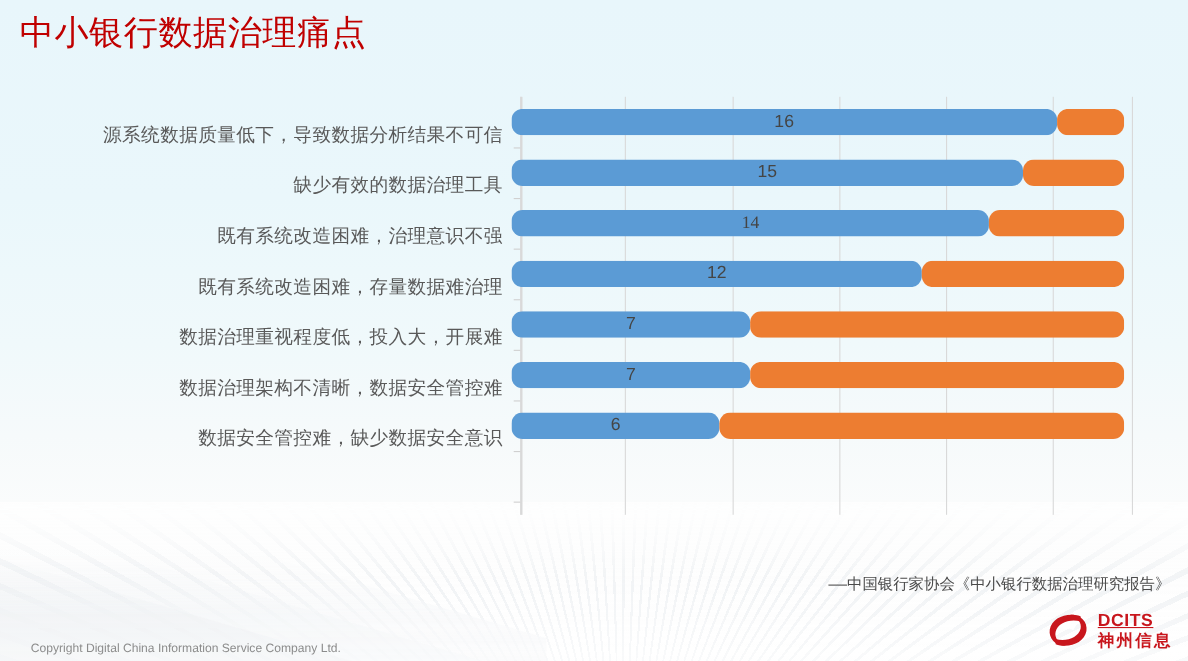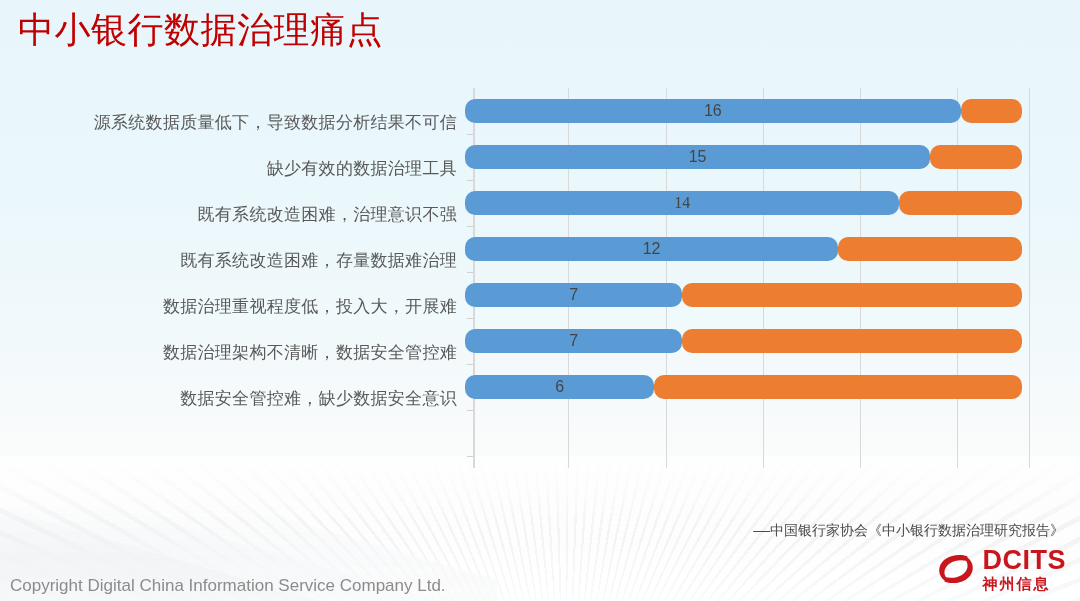"中小银行数据治理痛点" .slide-title { font-size: 36px -> 31px }
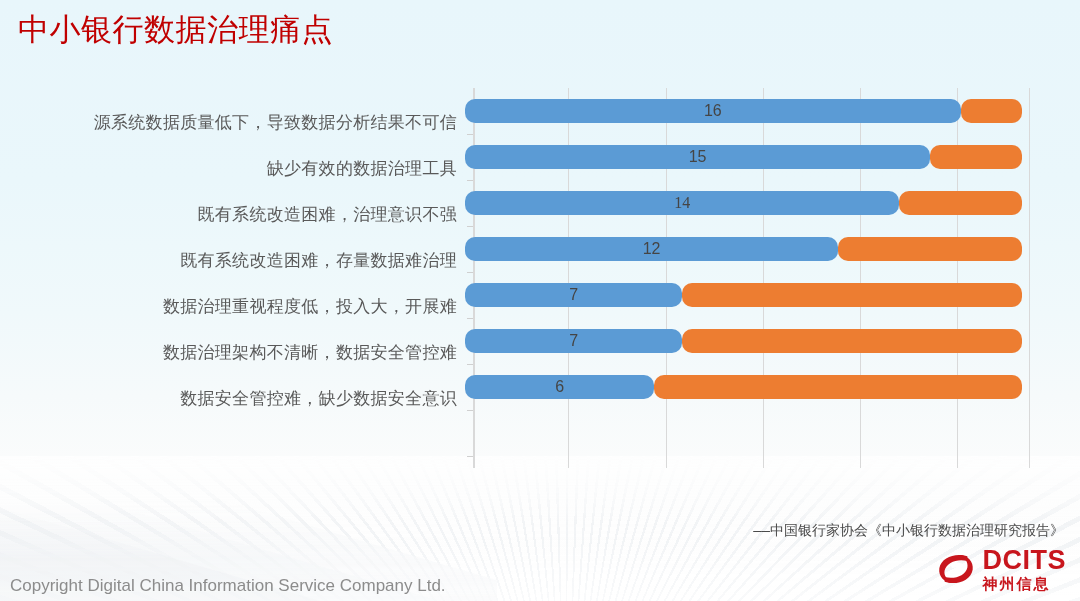"DCITS" .logo-en { font-size: 27px -> 16px; text-decoration: none -> underline }
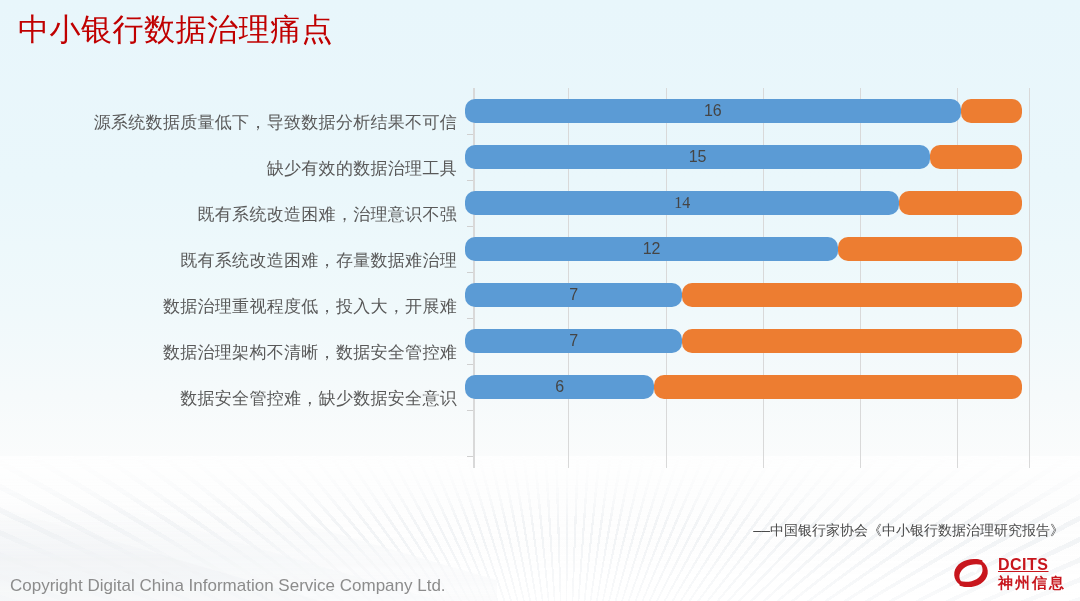"Copyright Digital China Information" .copyright { font-size: 17px -> 11px; left: 10px -> 28px }
